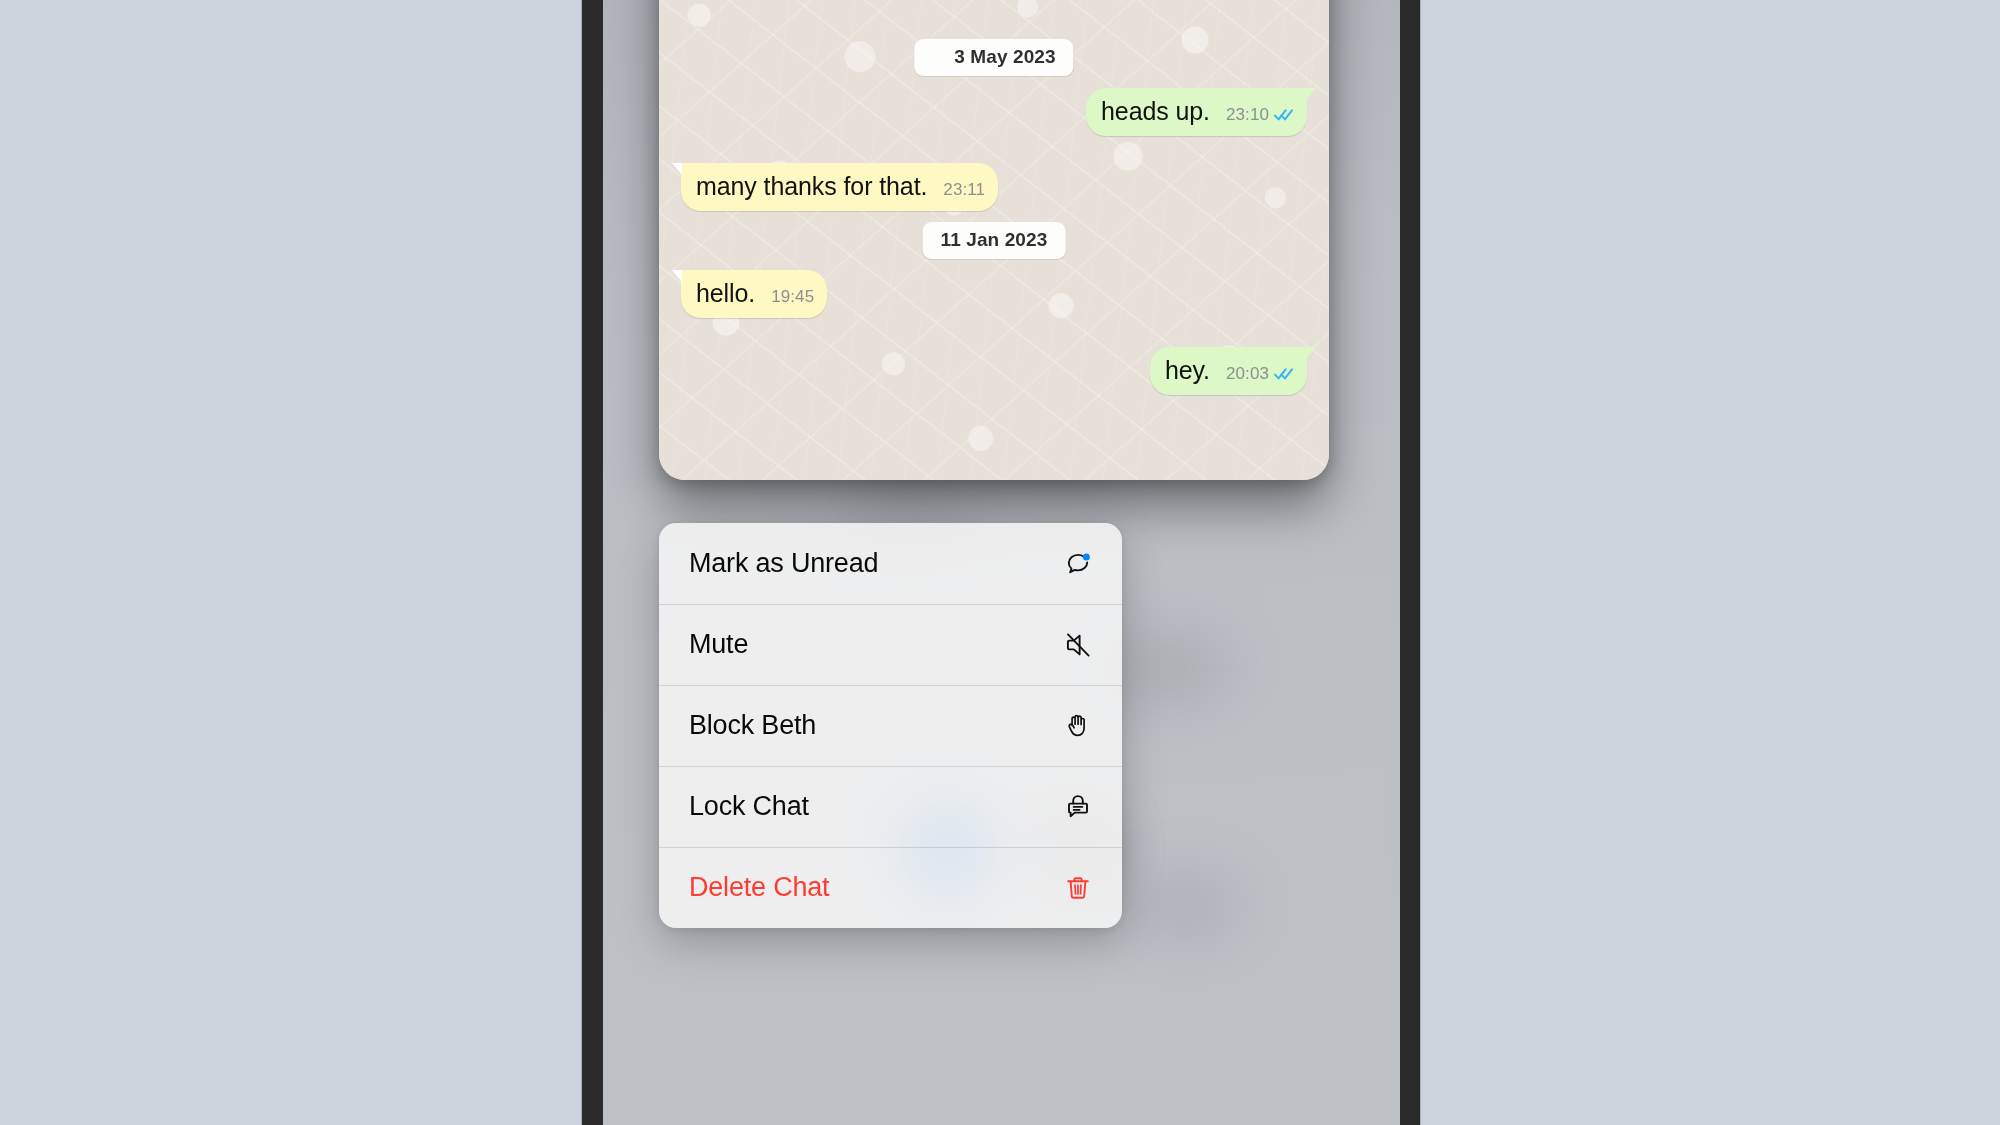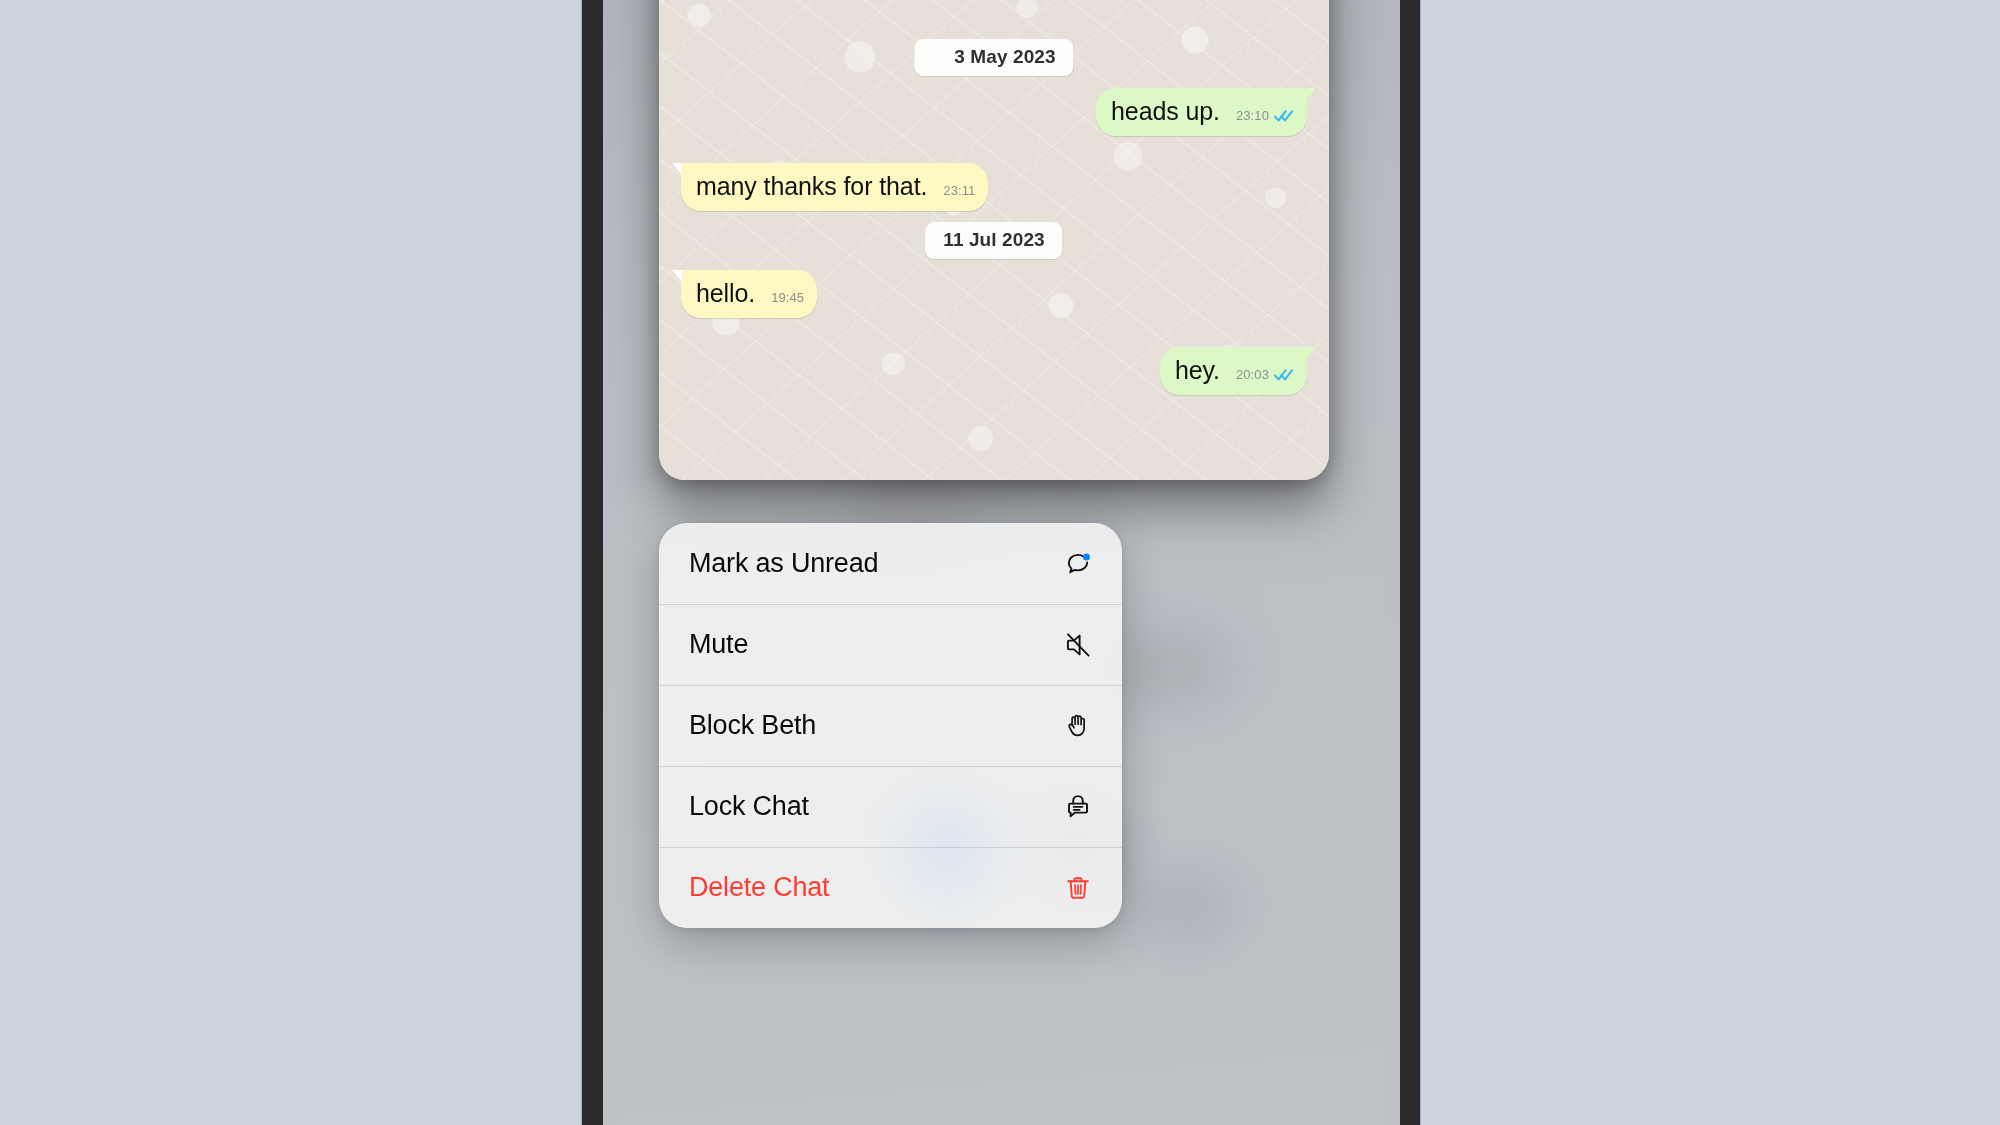"23:10" .bubble-time { font-size: 13px -> 17px }
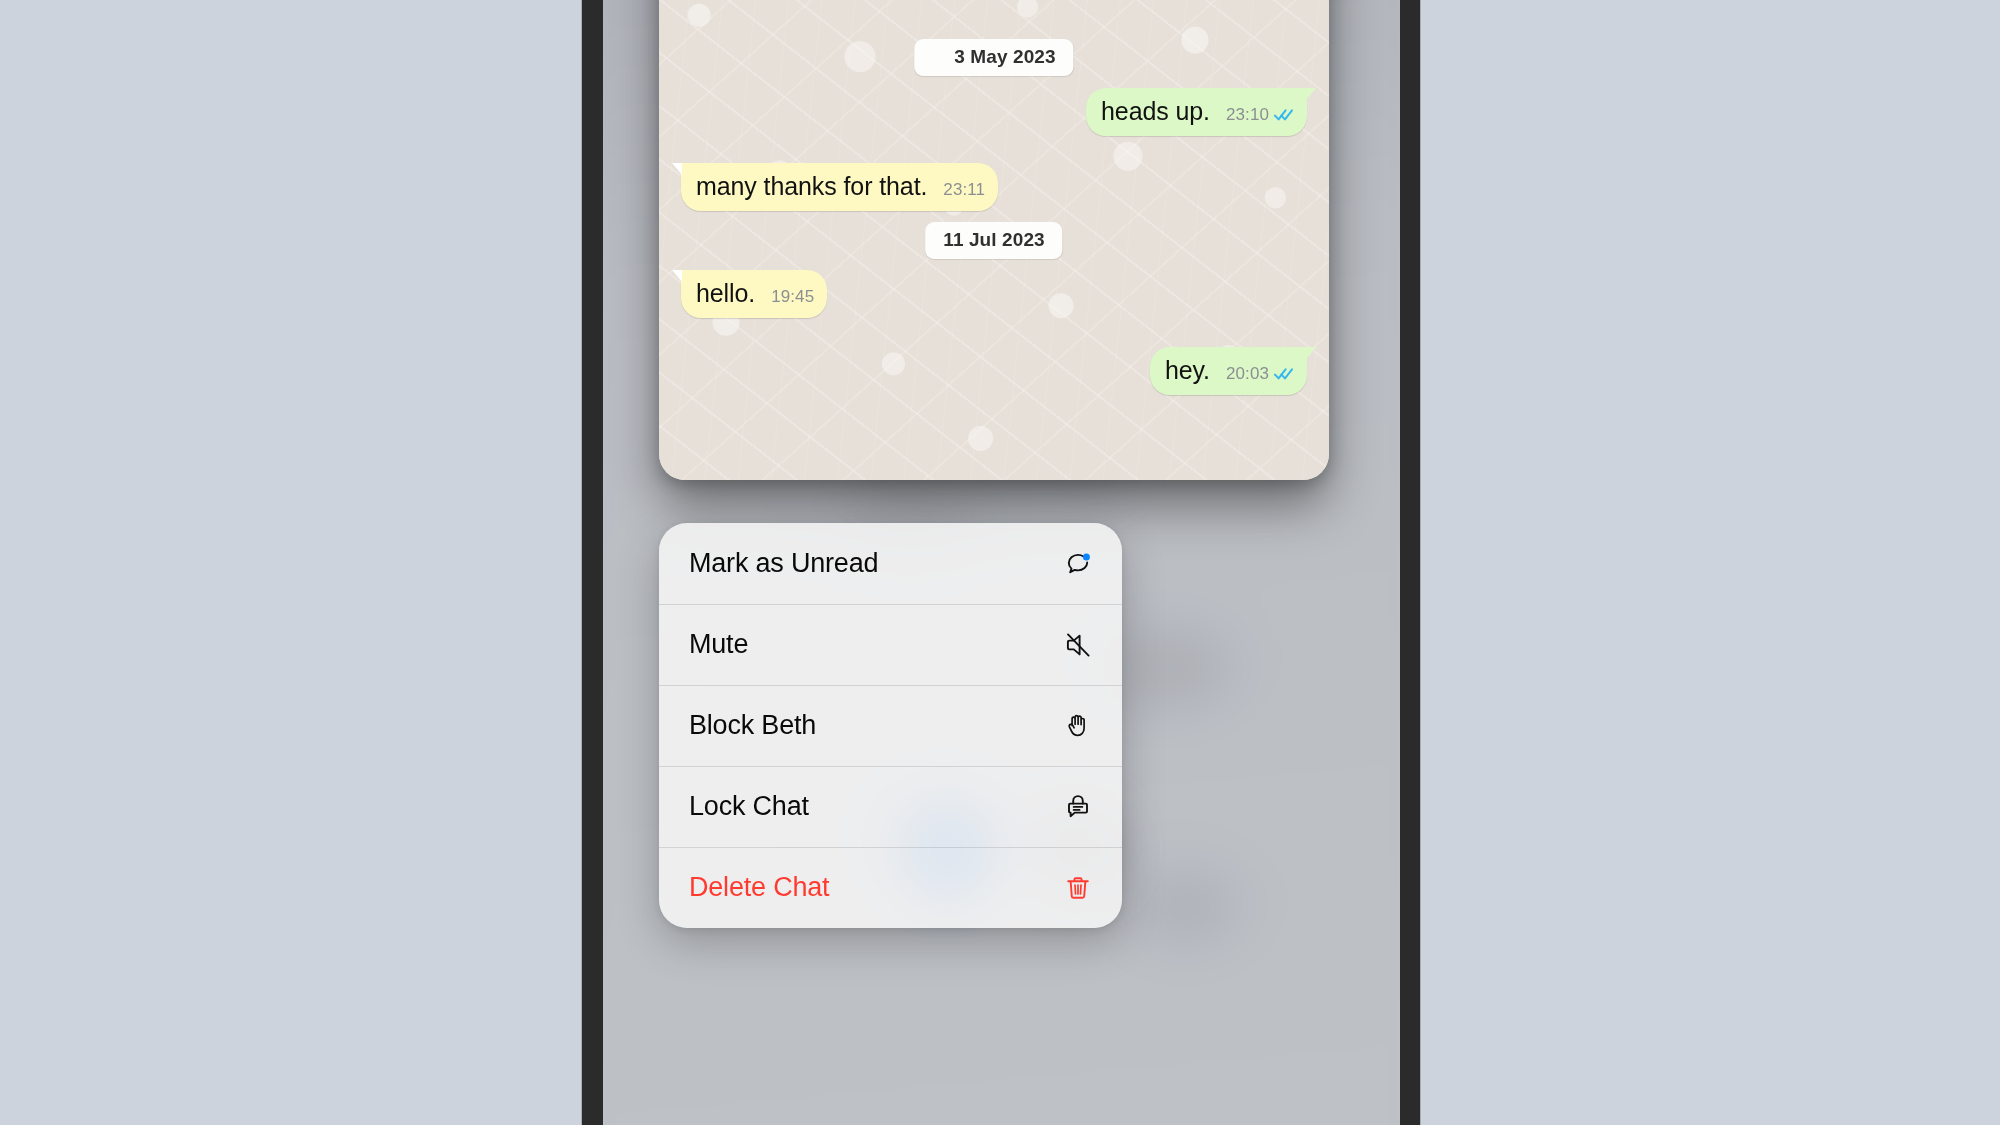"11 Jul 2023" div.date-pill { text: Jul -> Jan }
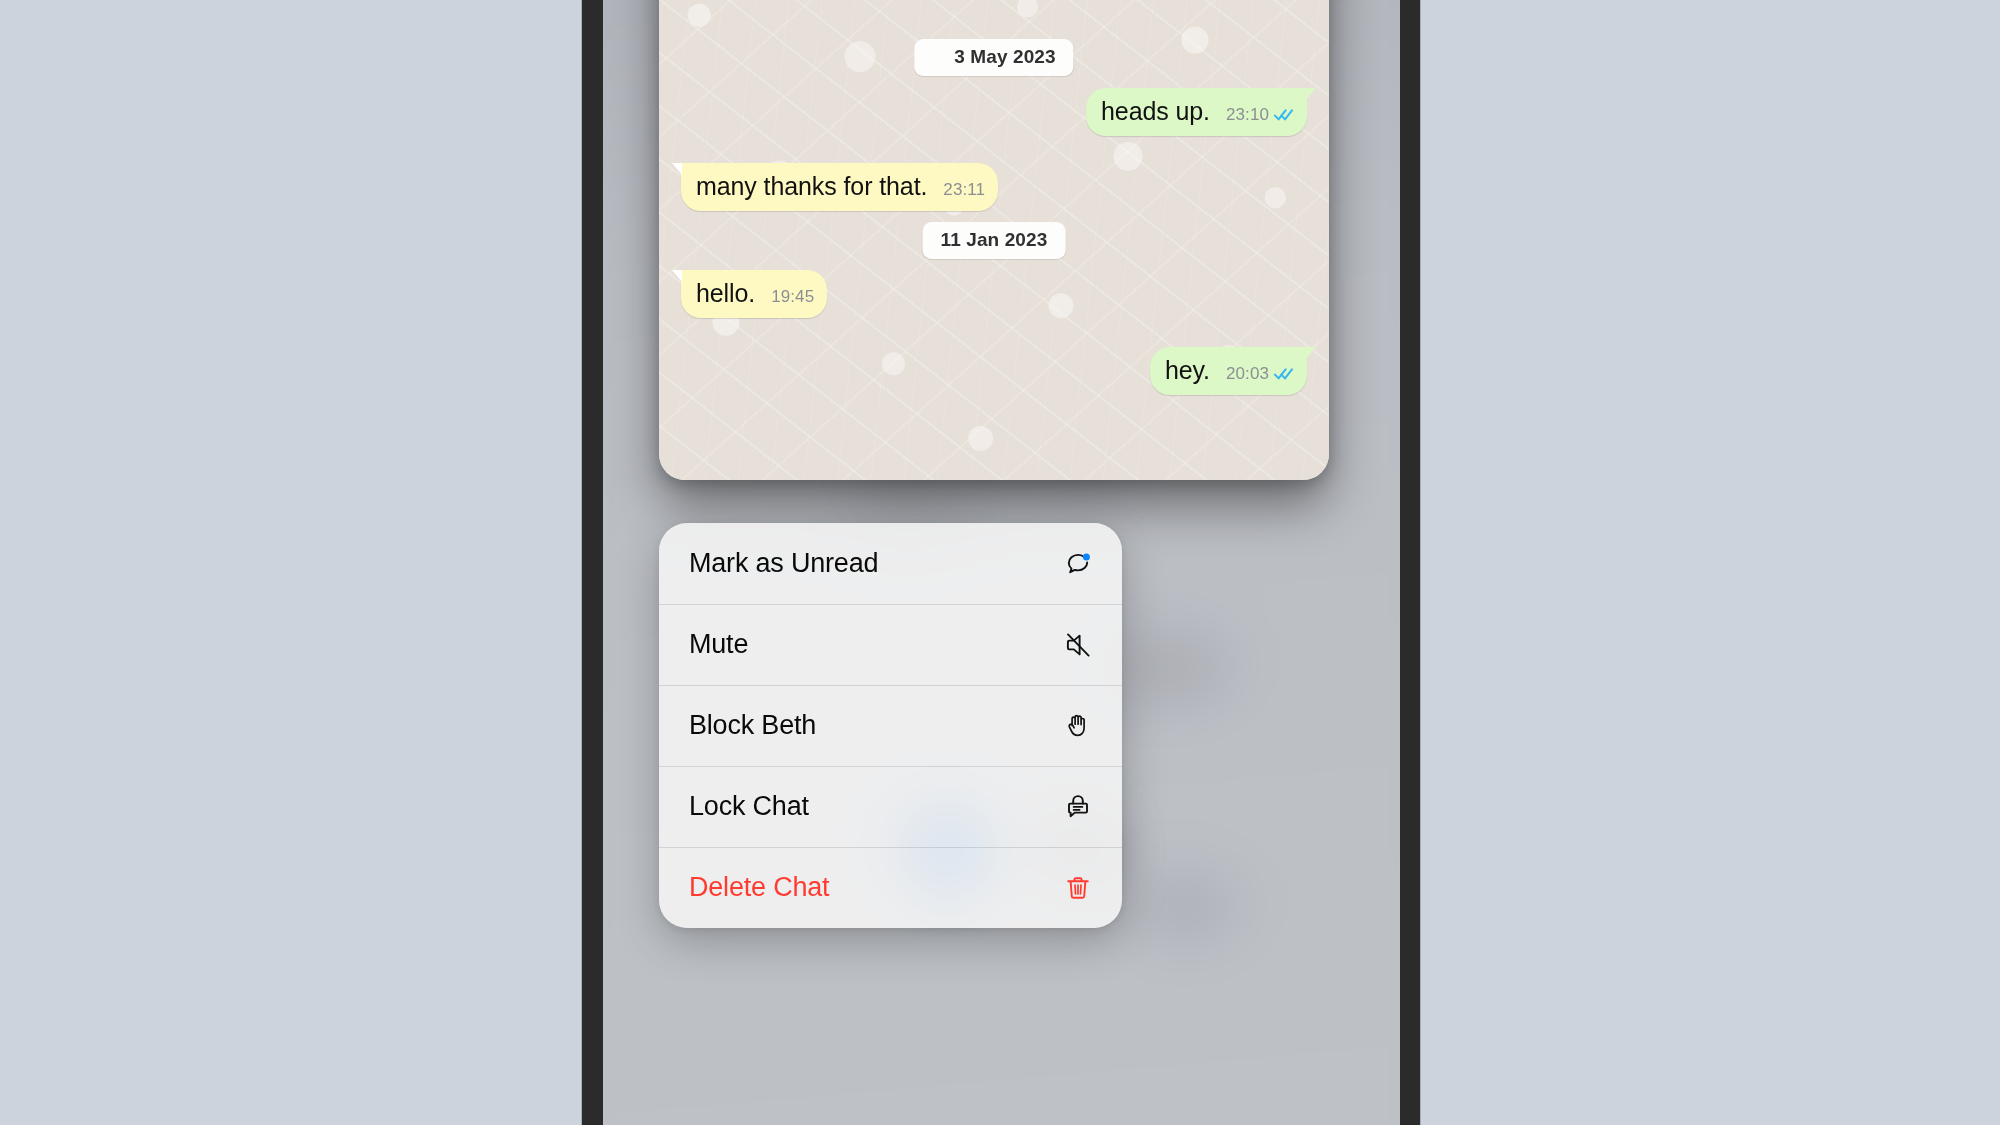"Mark as Unread" .context-menu { border-radius: 28px -> 17px }
